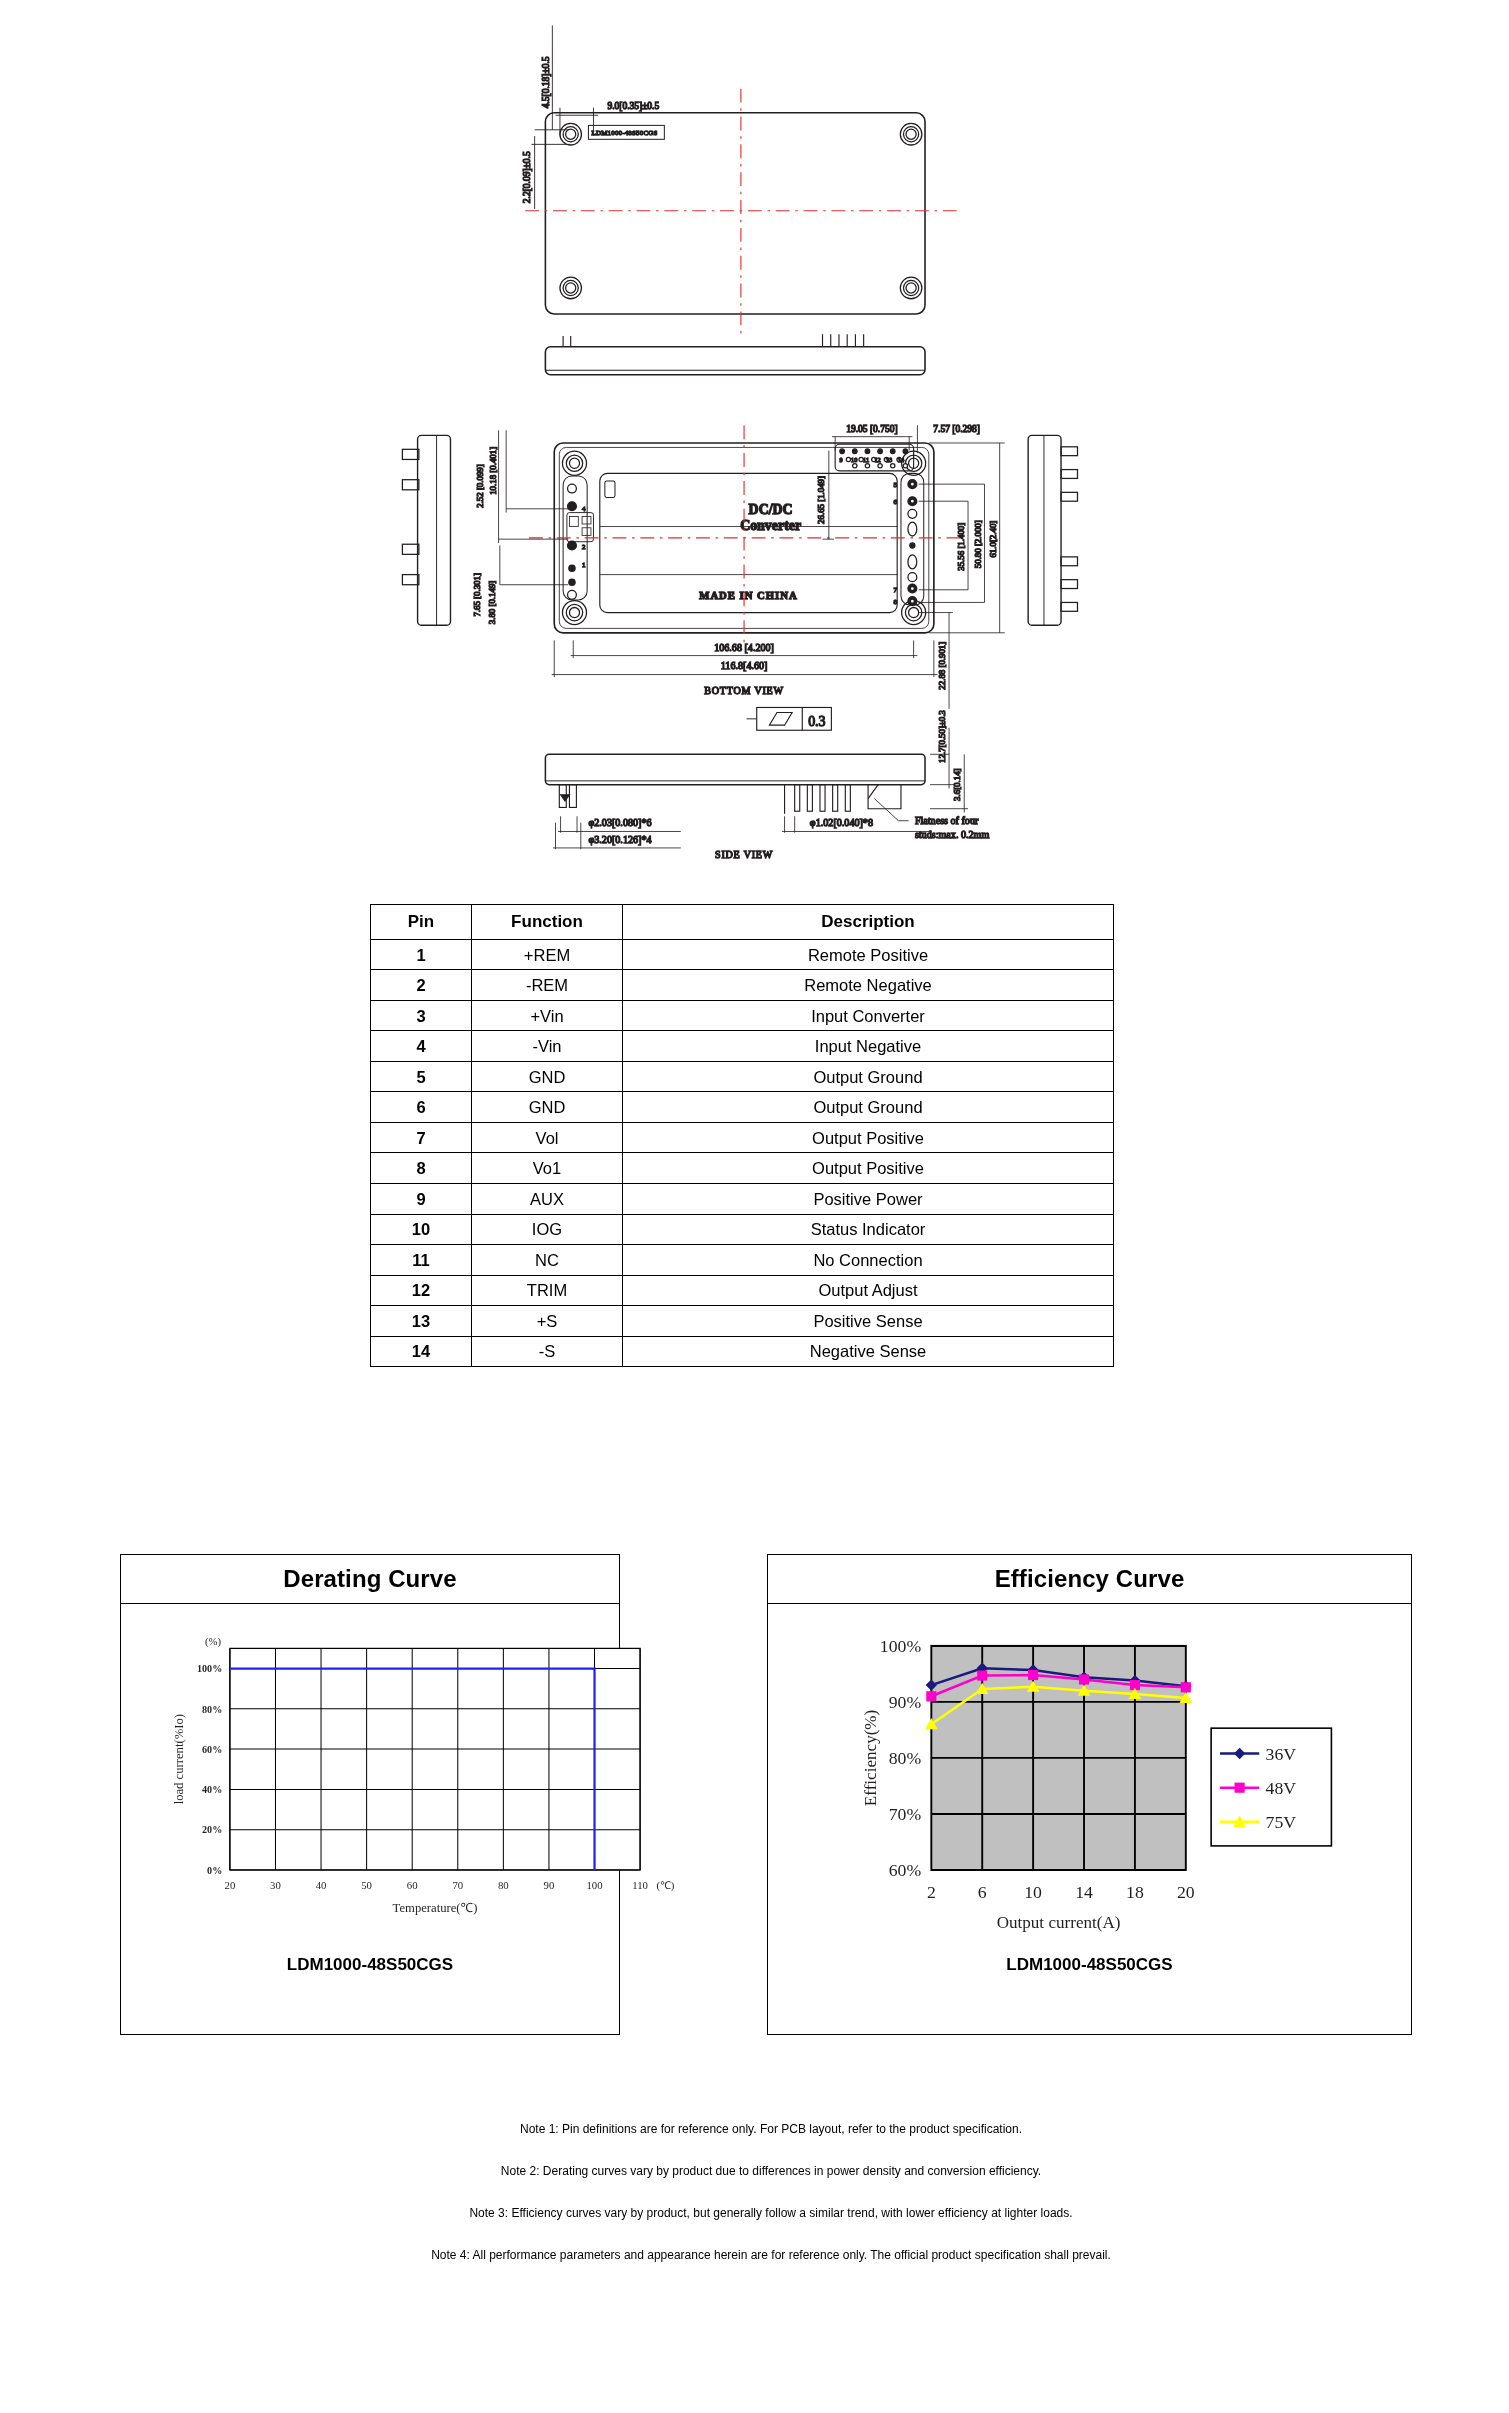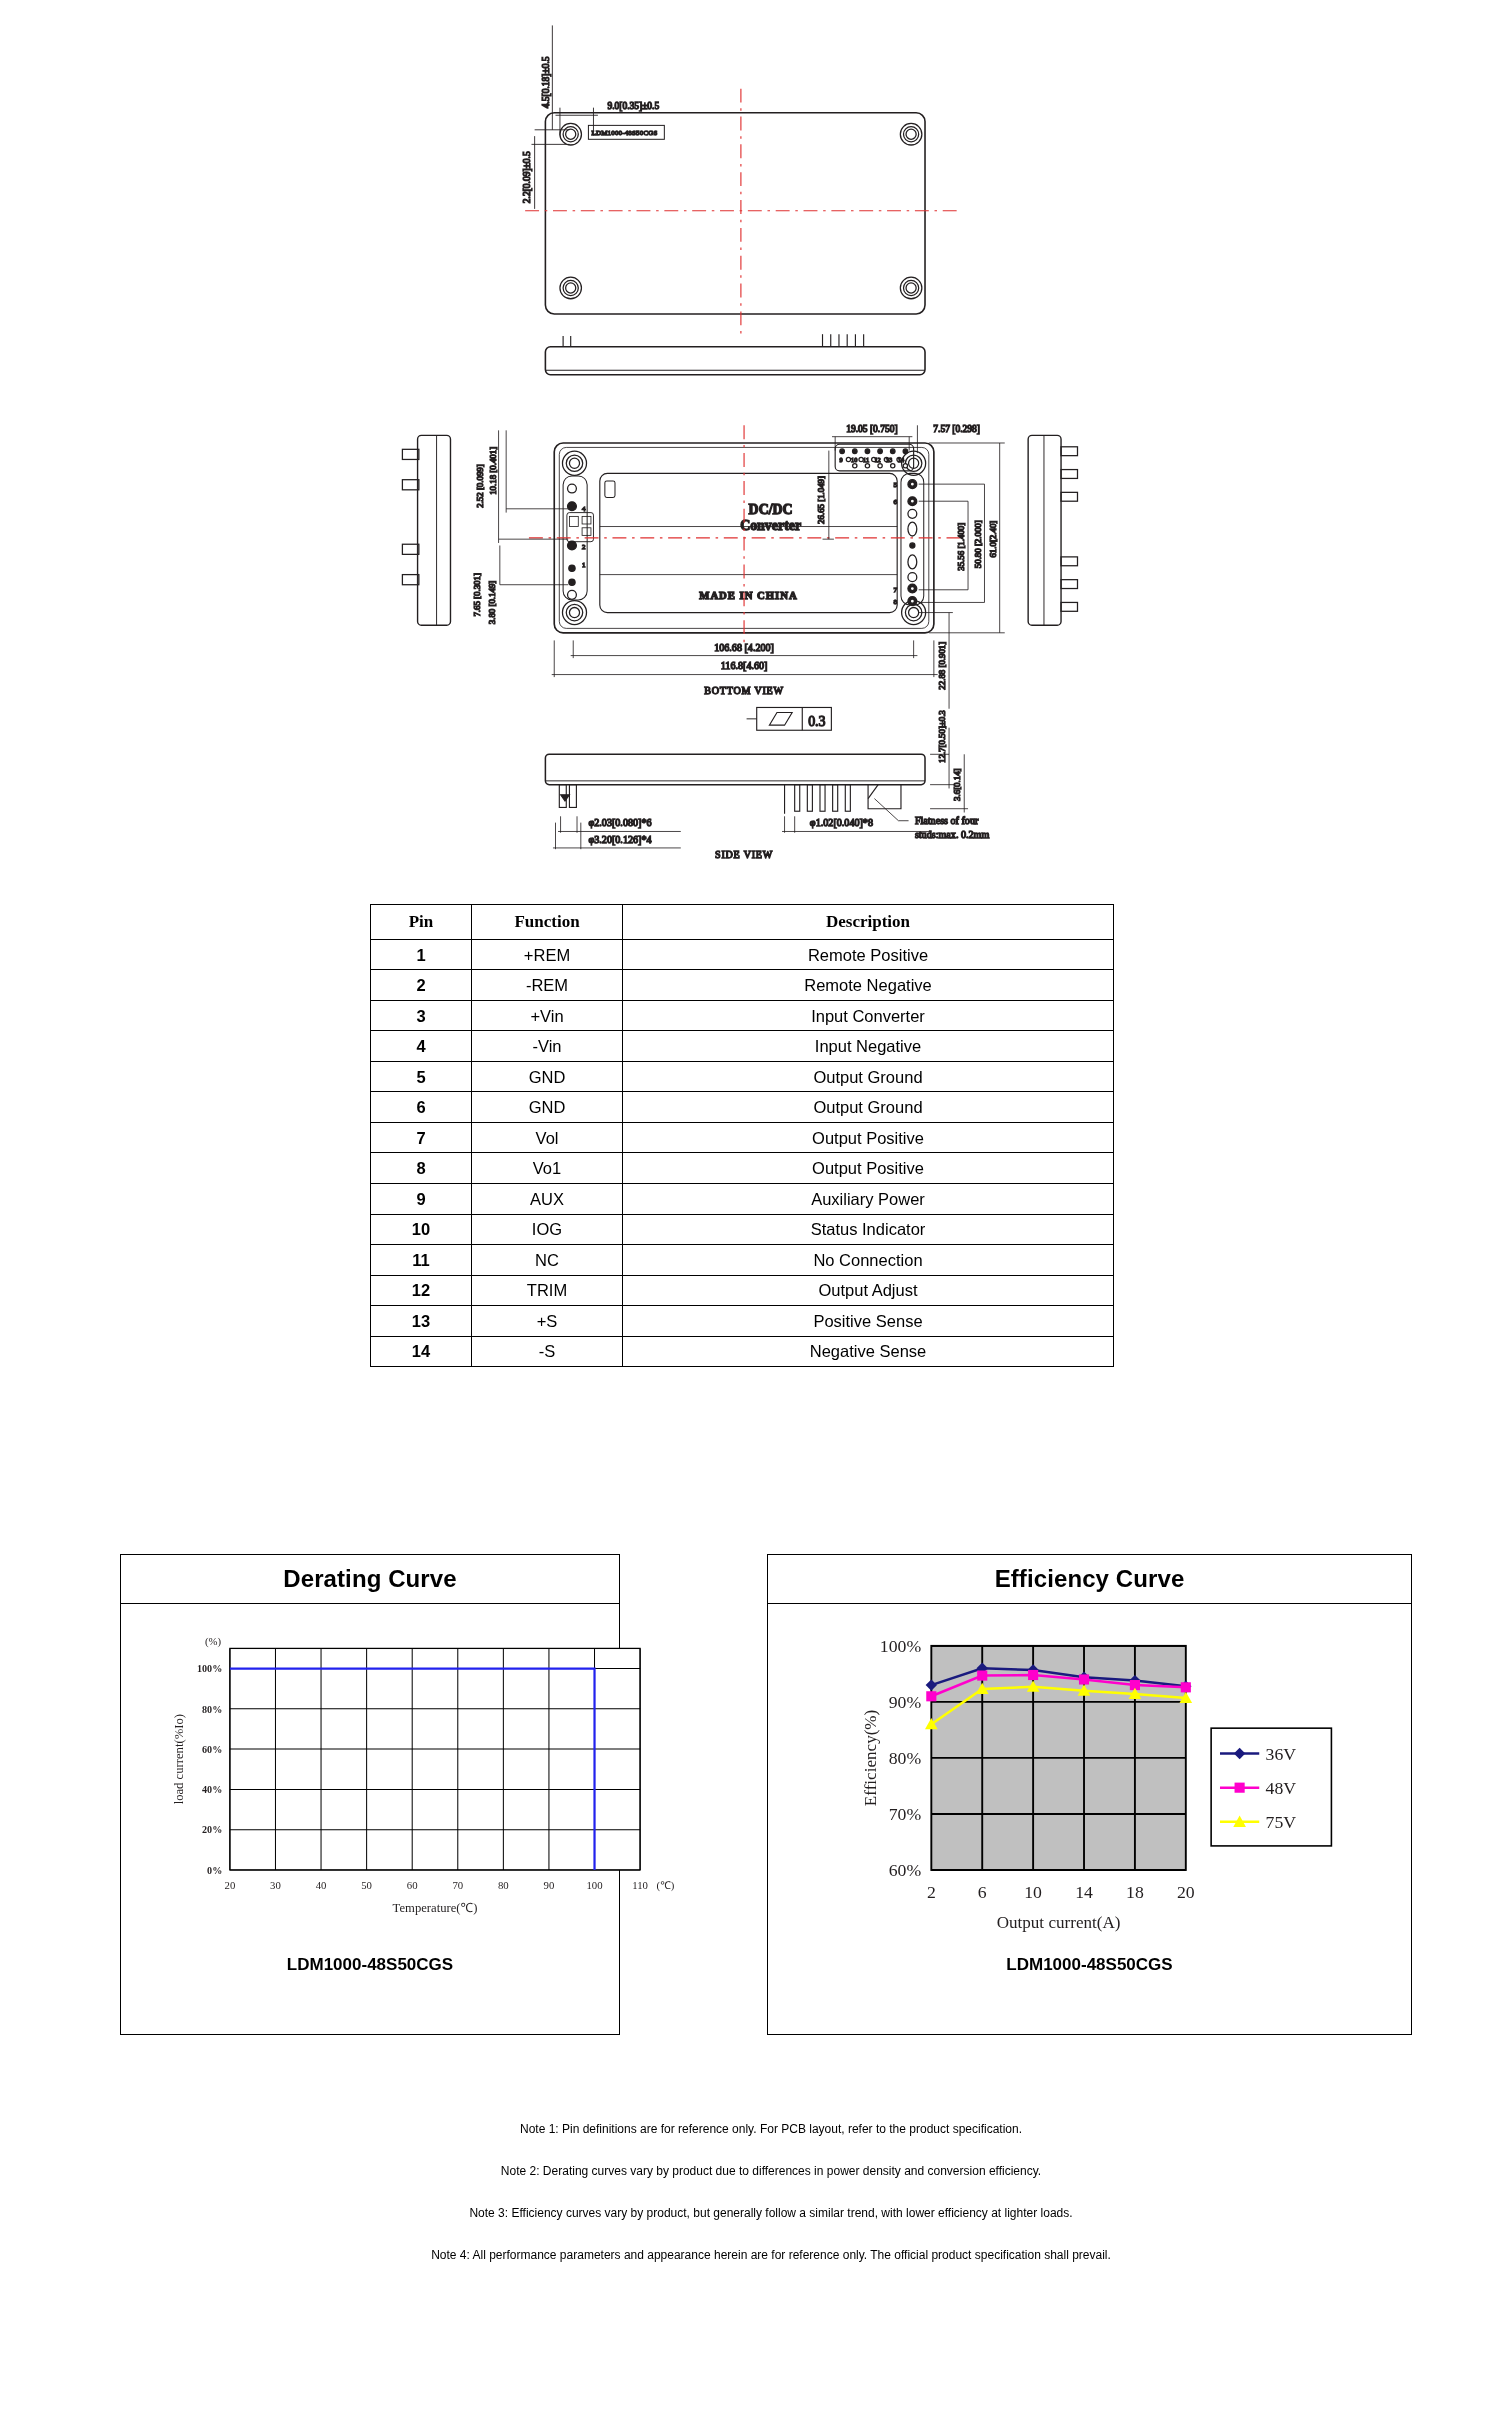"Pin" table.pin-table thead th { font-family: Liberation Serif, serif -> none }
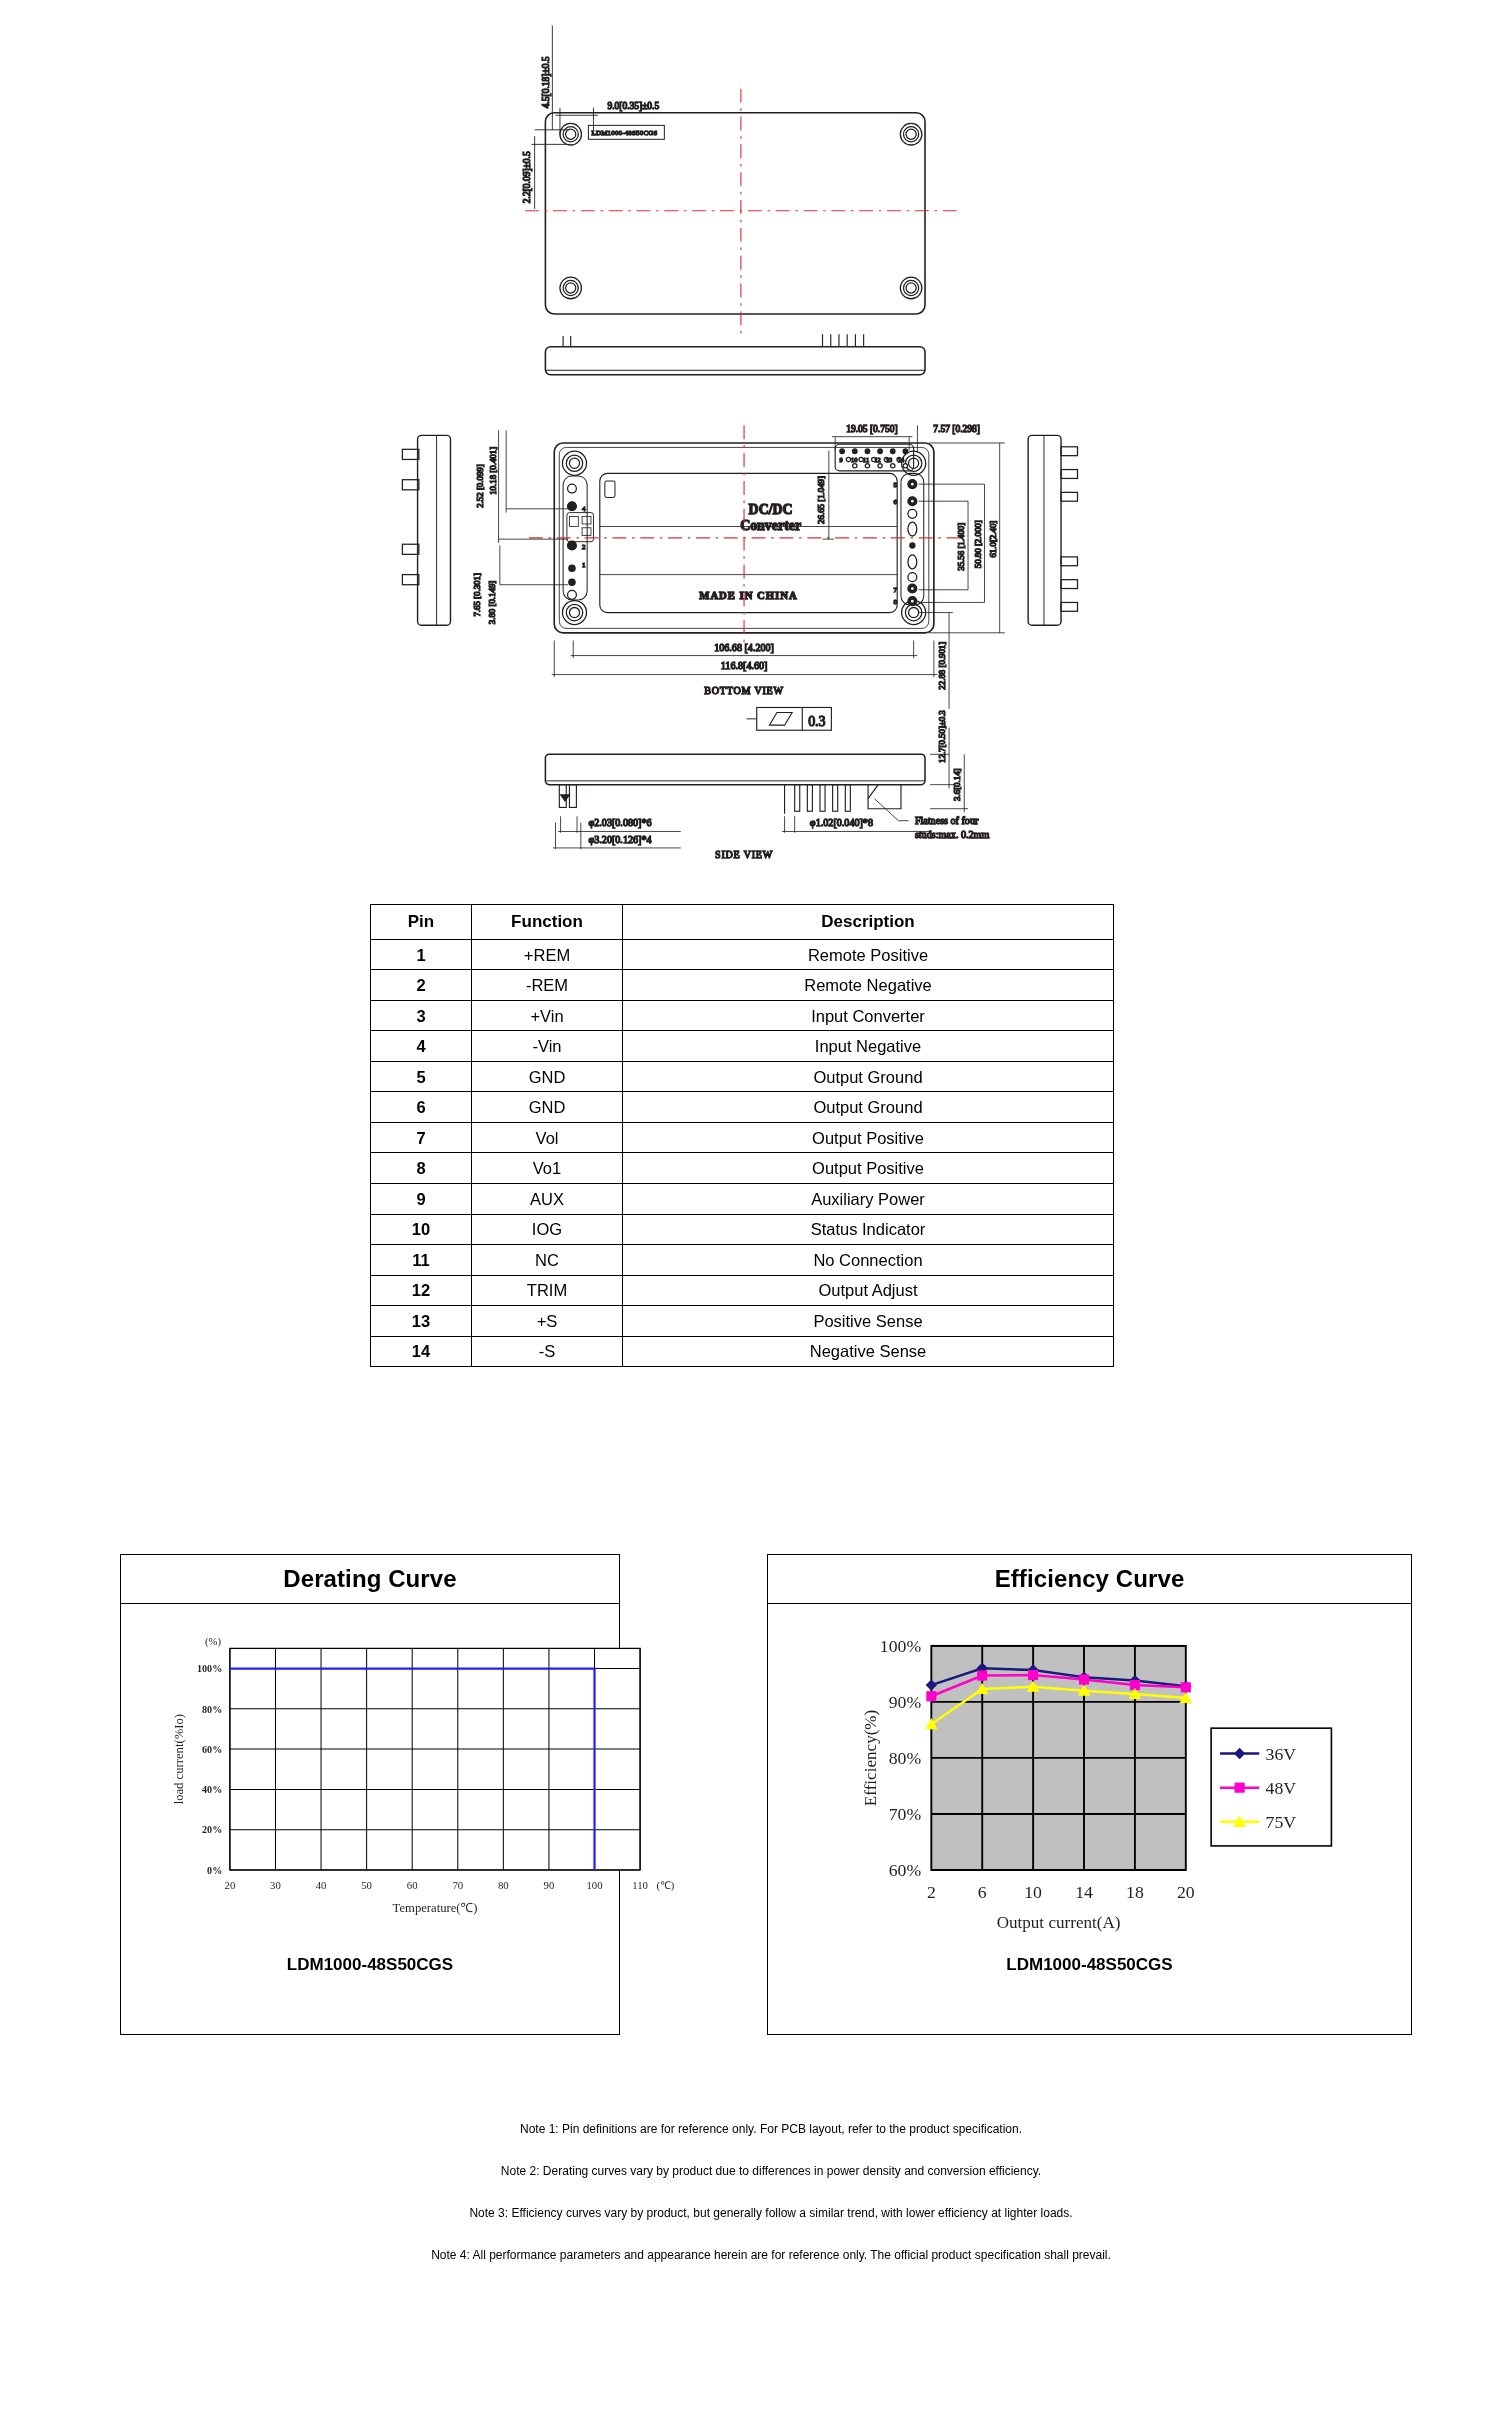"Auxiliary Power" td { text: Auxiliary -> Positive }
